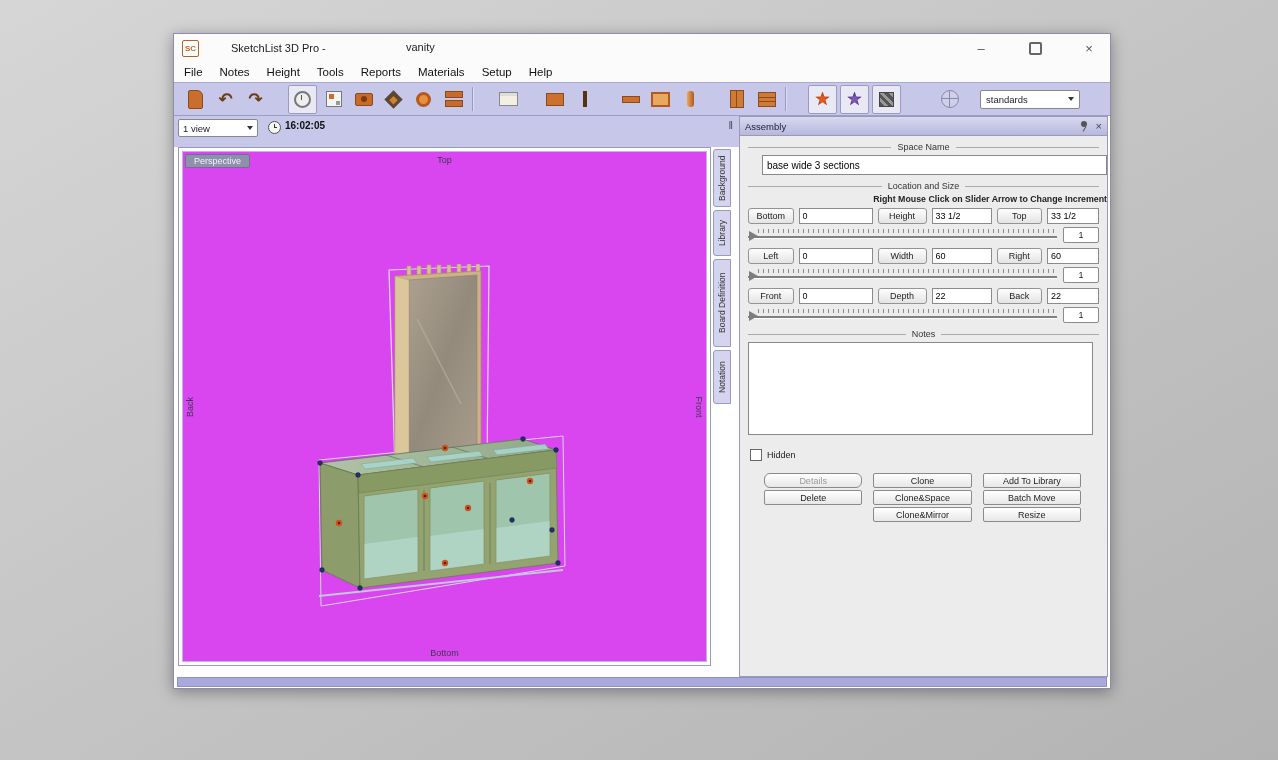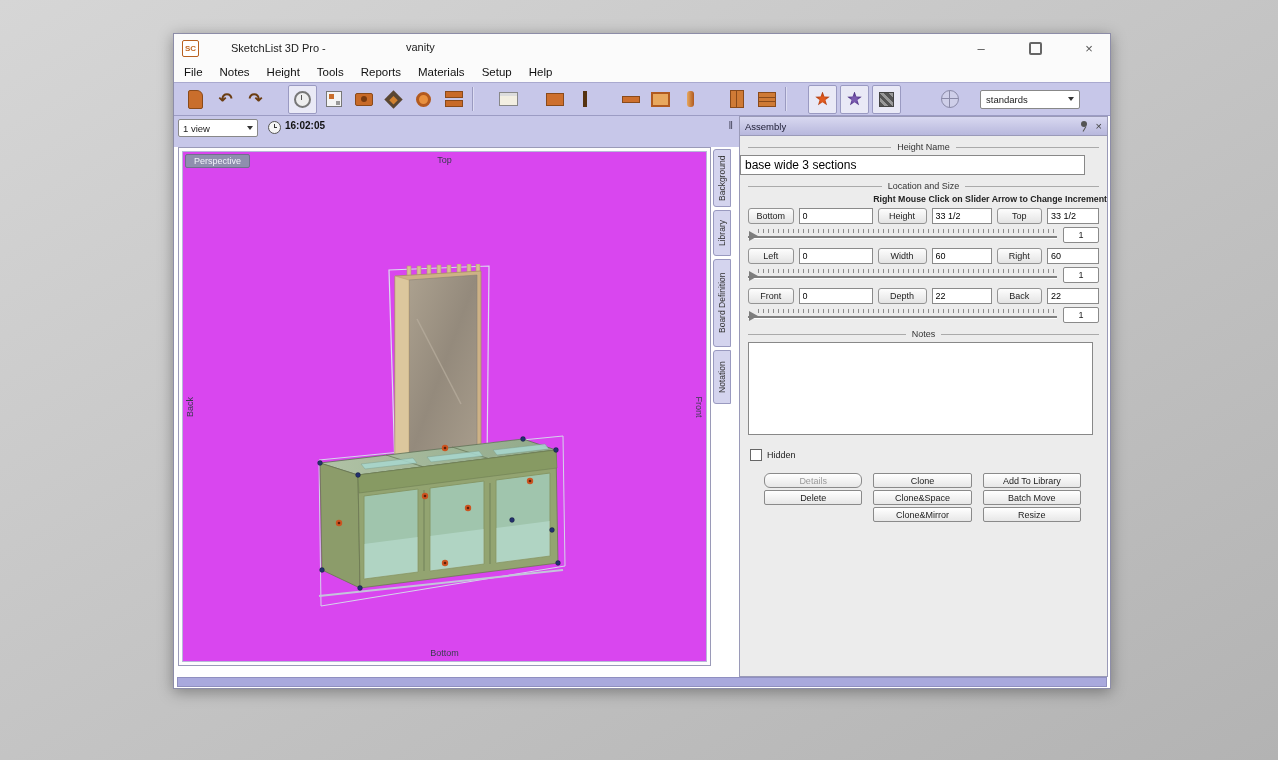"Height Name" span.grplabel { text: Height -> Space }
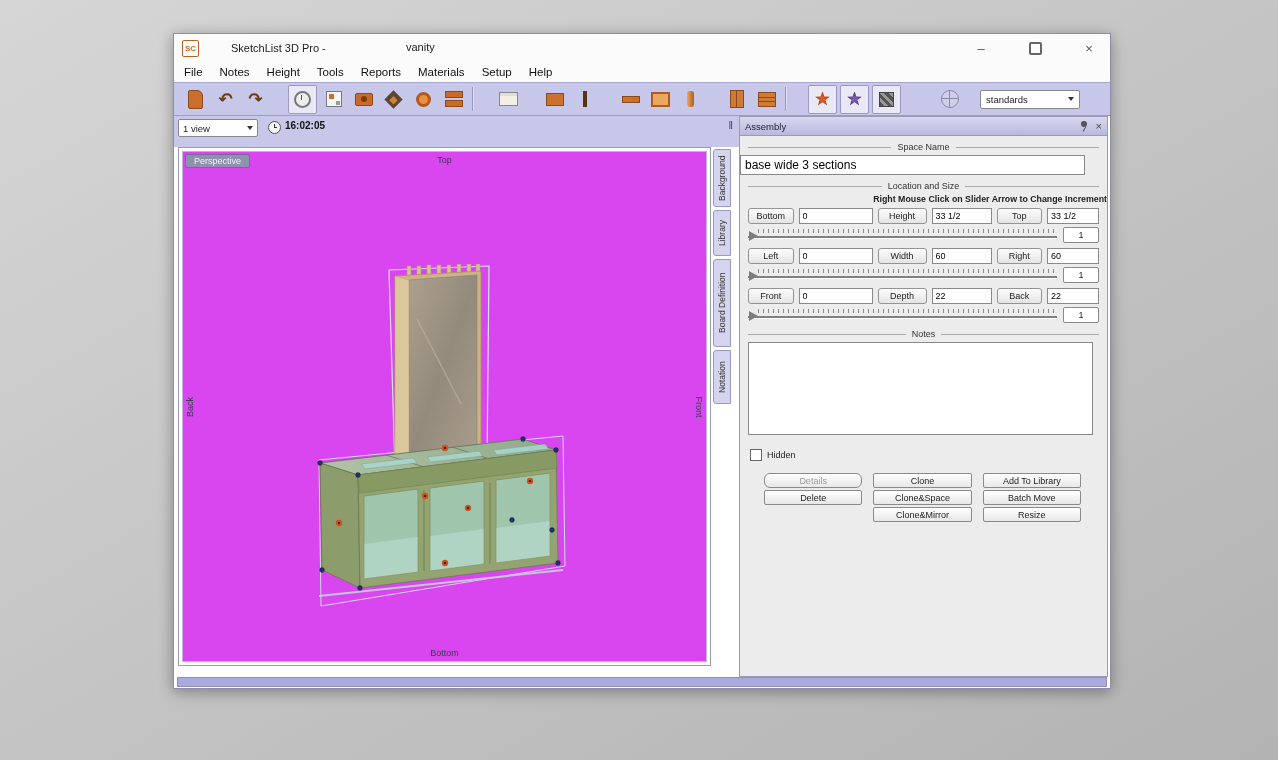"base wide 3 sections" .nameinput { font-size: 12px -> 10px; margin: 2px 8px 6px 0 -> 2px 8px 6px 22px }
